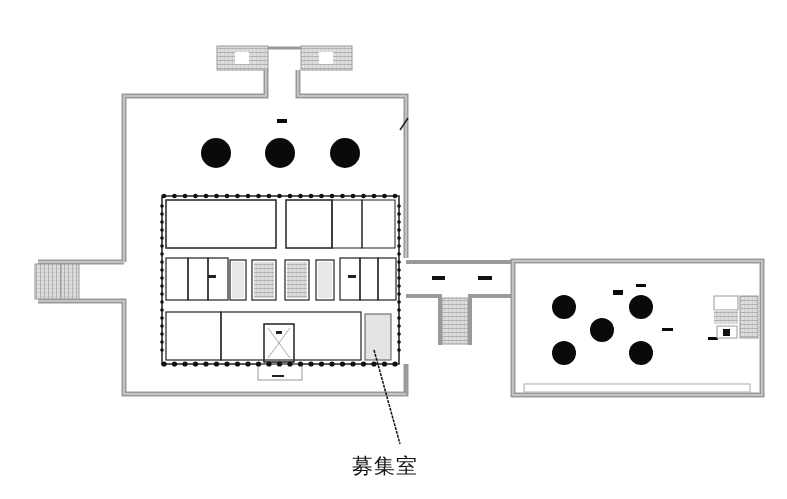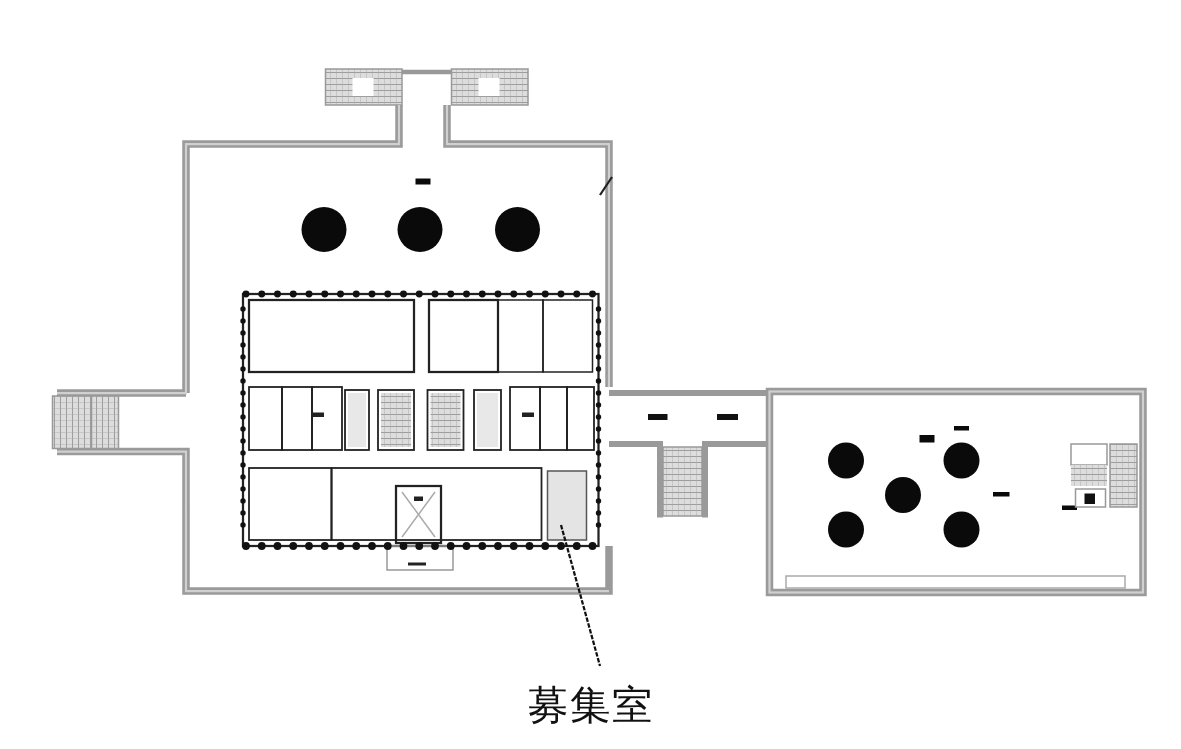"募集室" .label-text { font-size: 27px -> 21px }
